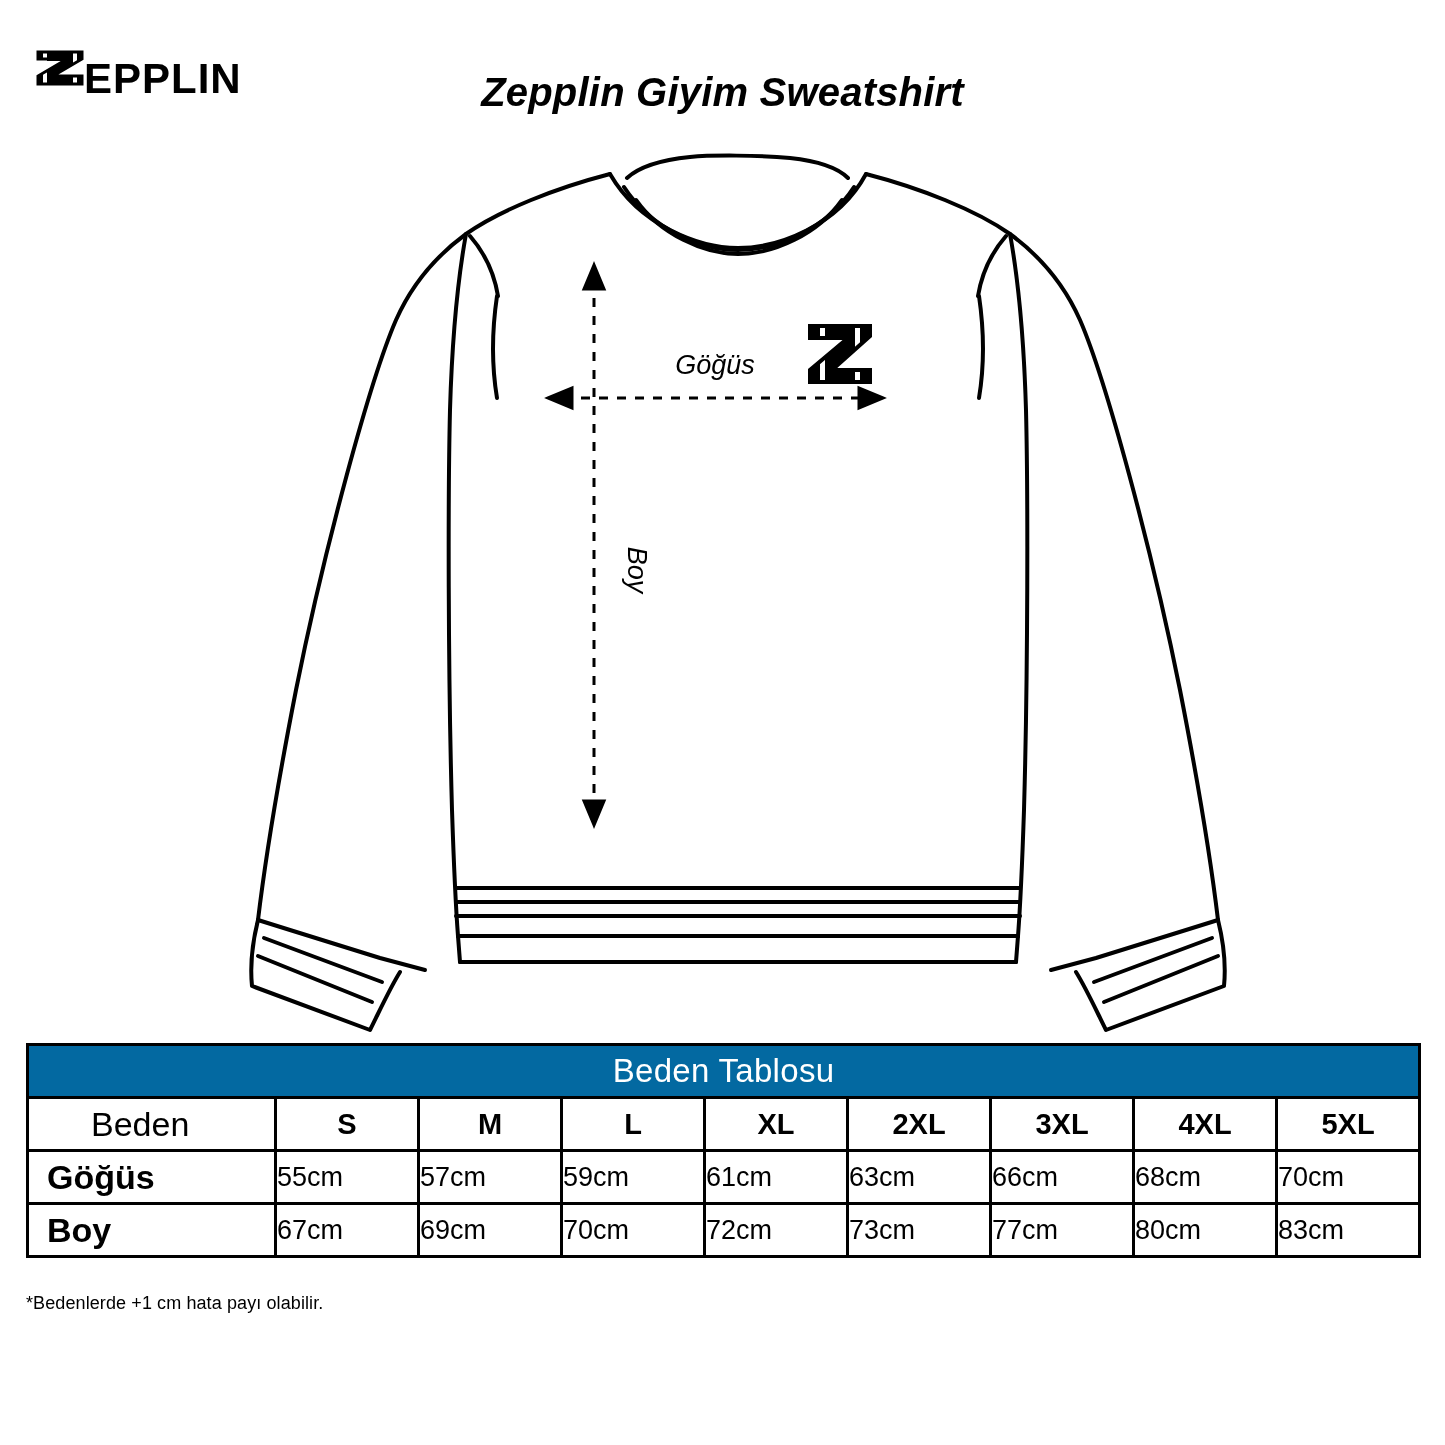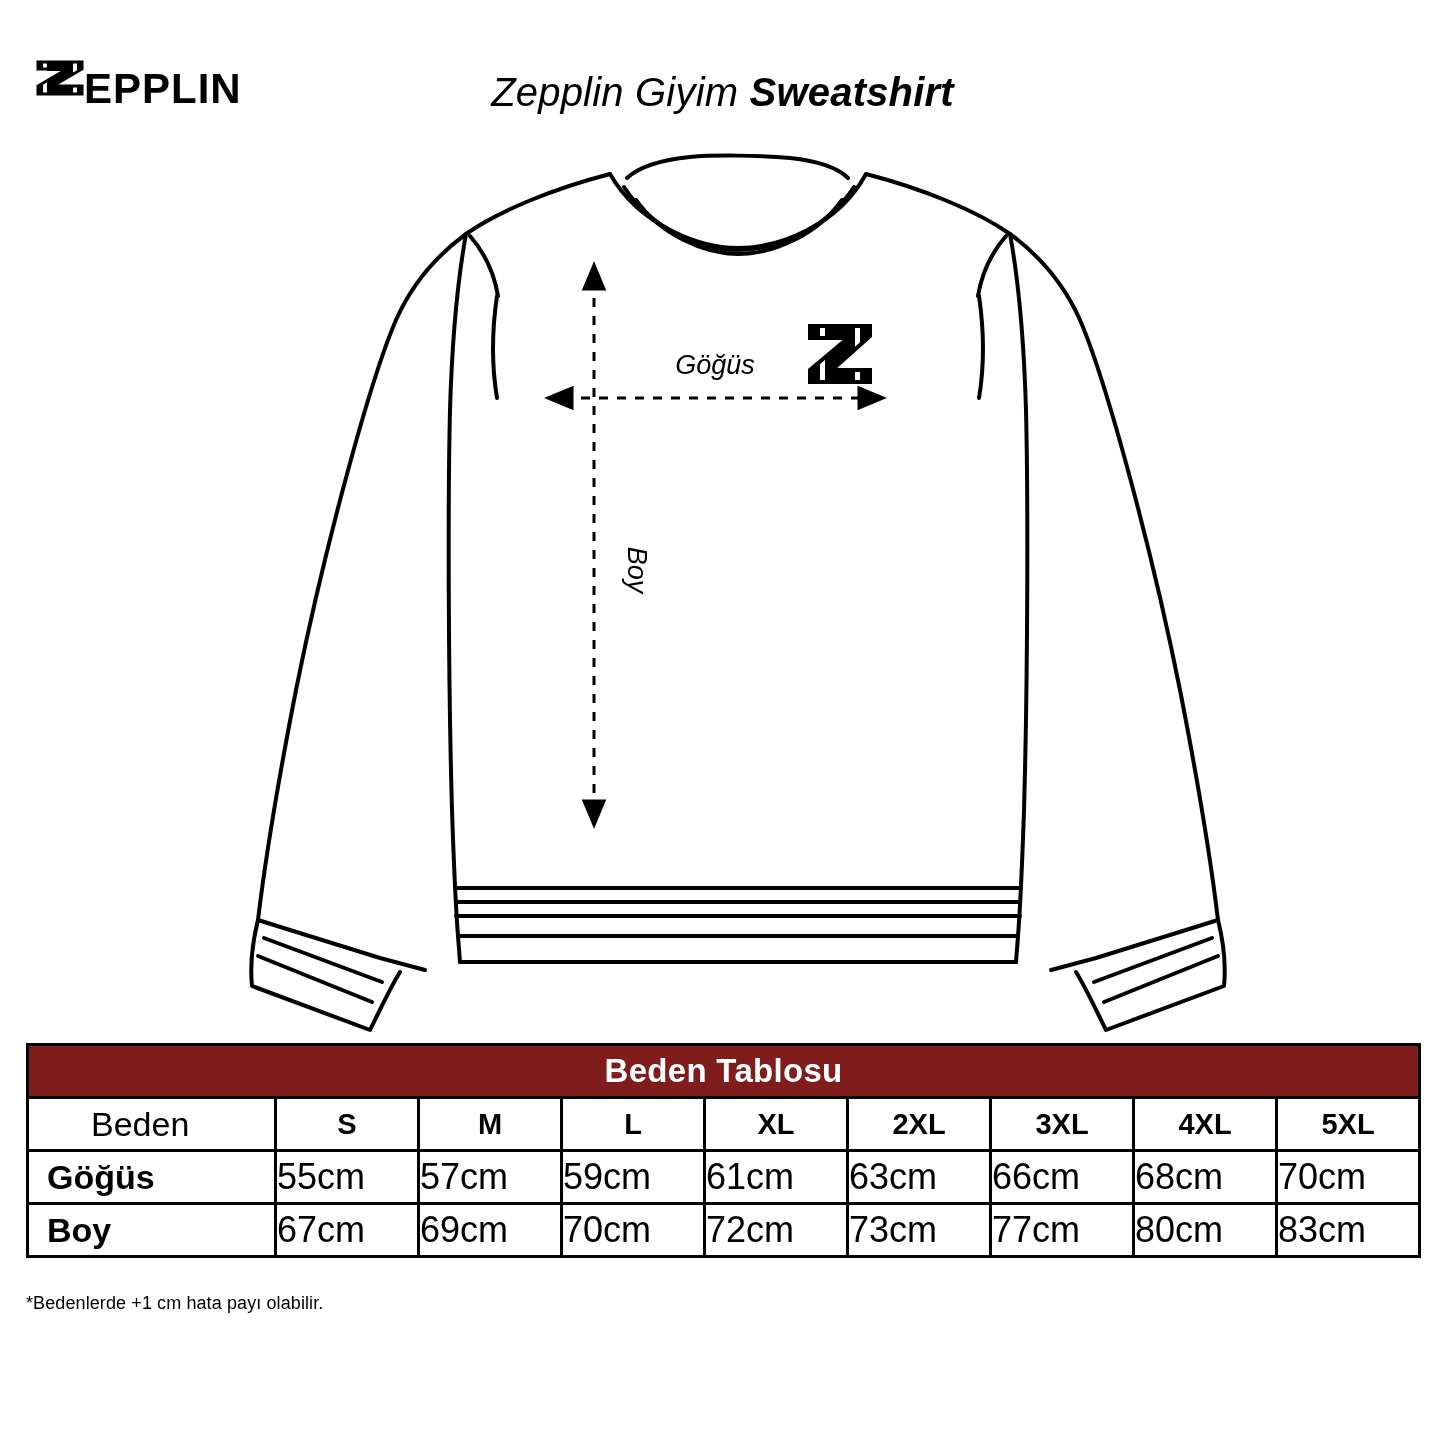"EPPLIN" .brand-logo { margin-top: 10px -> none }
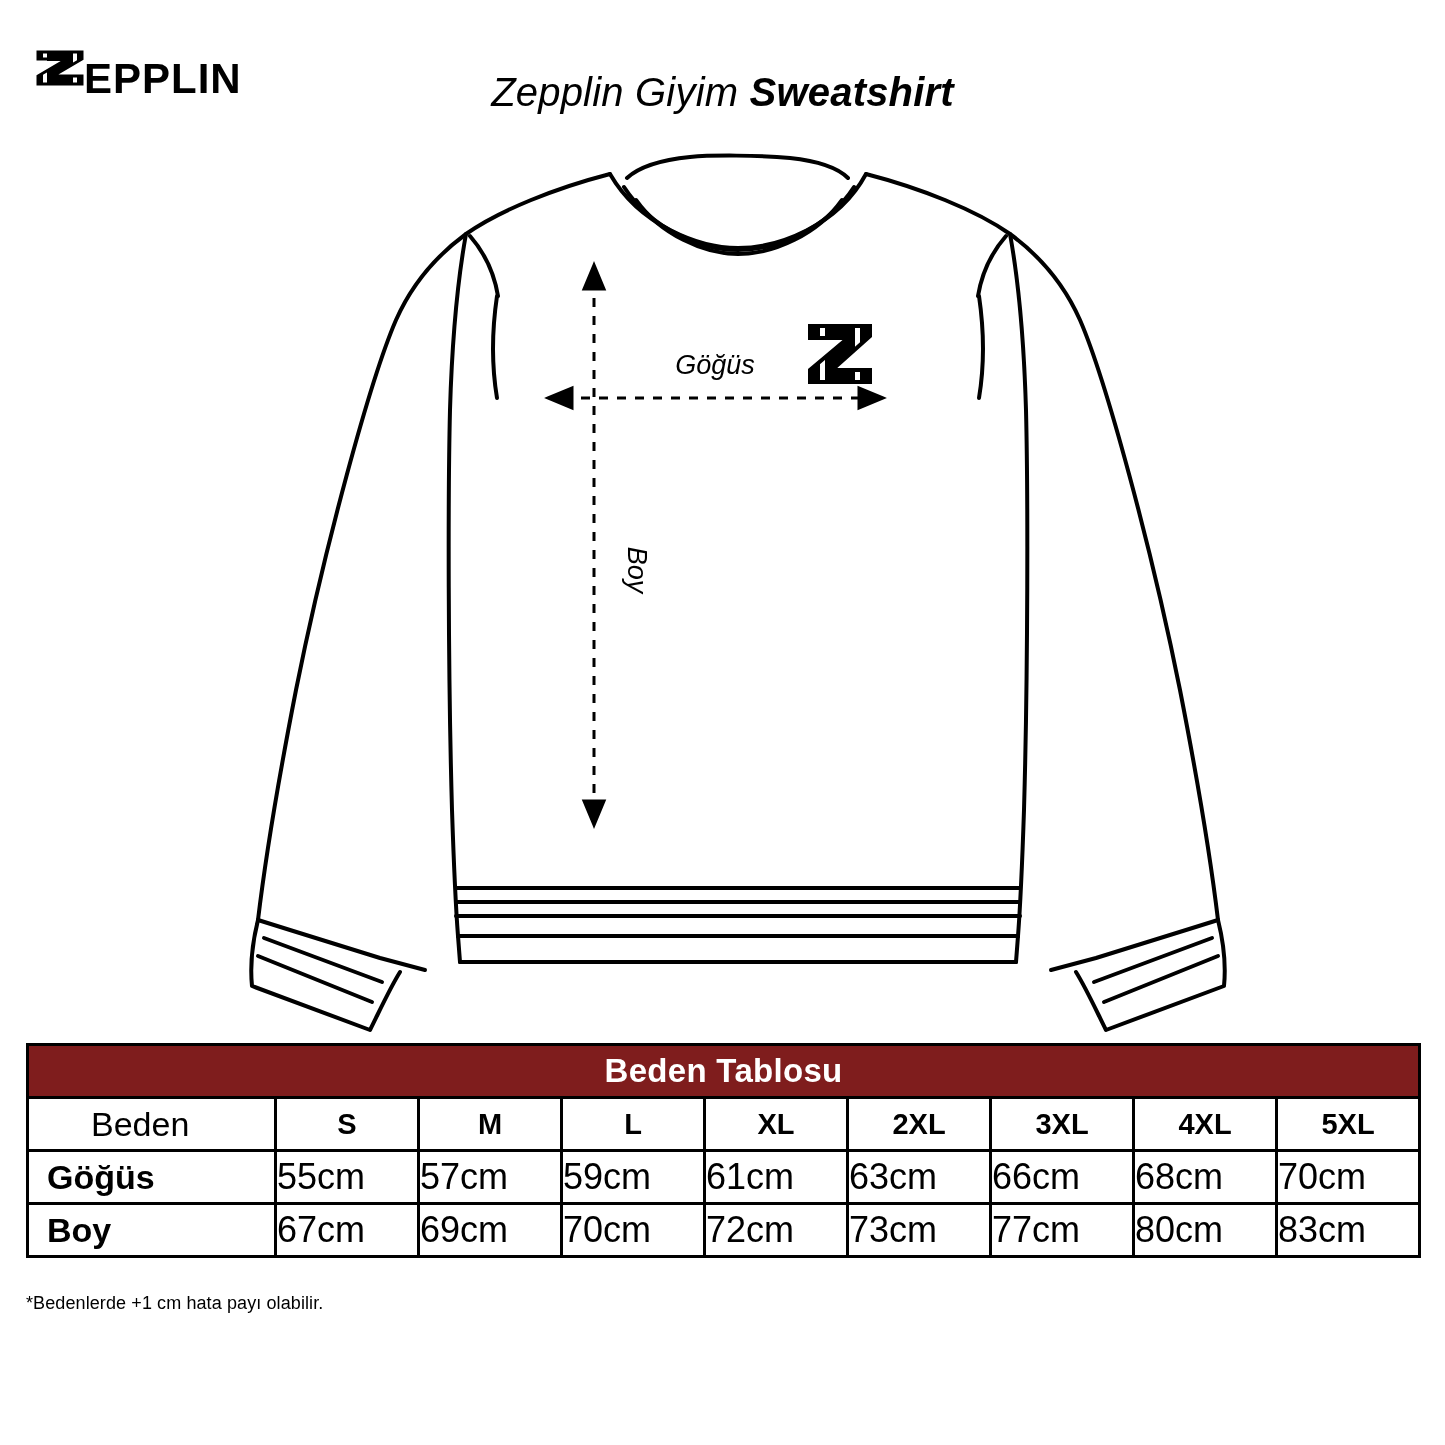"Zepplin Giyim" .header-title .t1 { font-weight: normal -> bold }
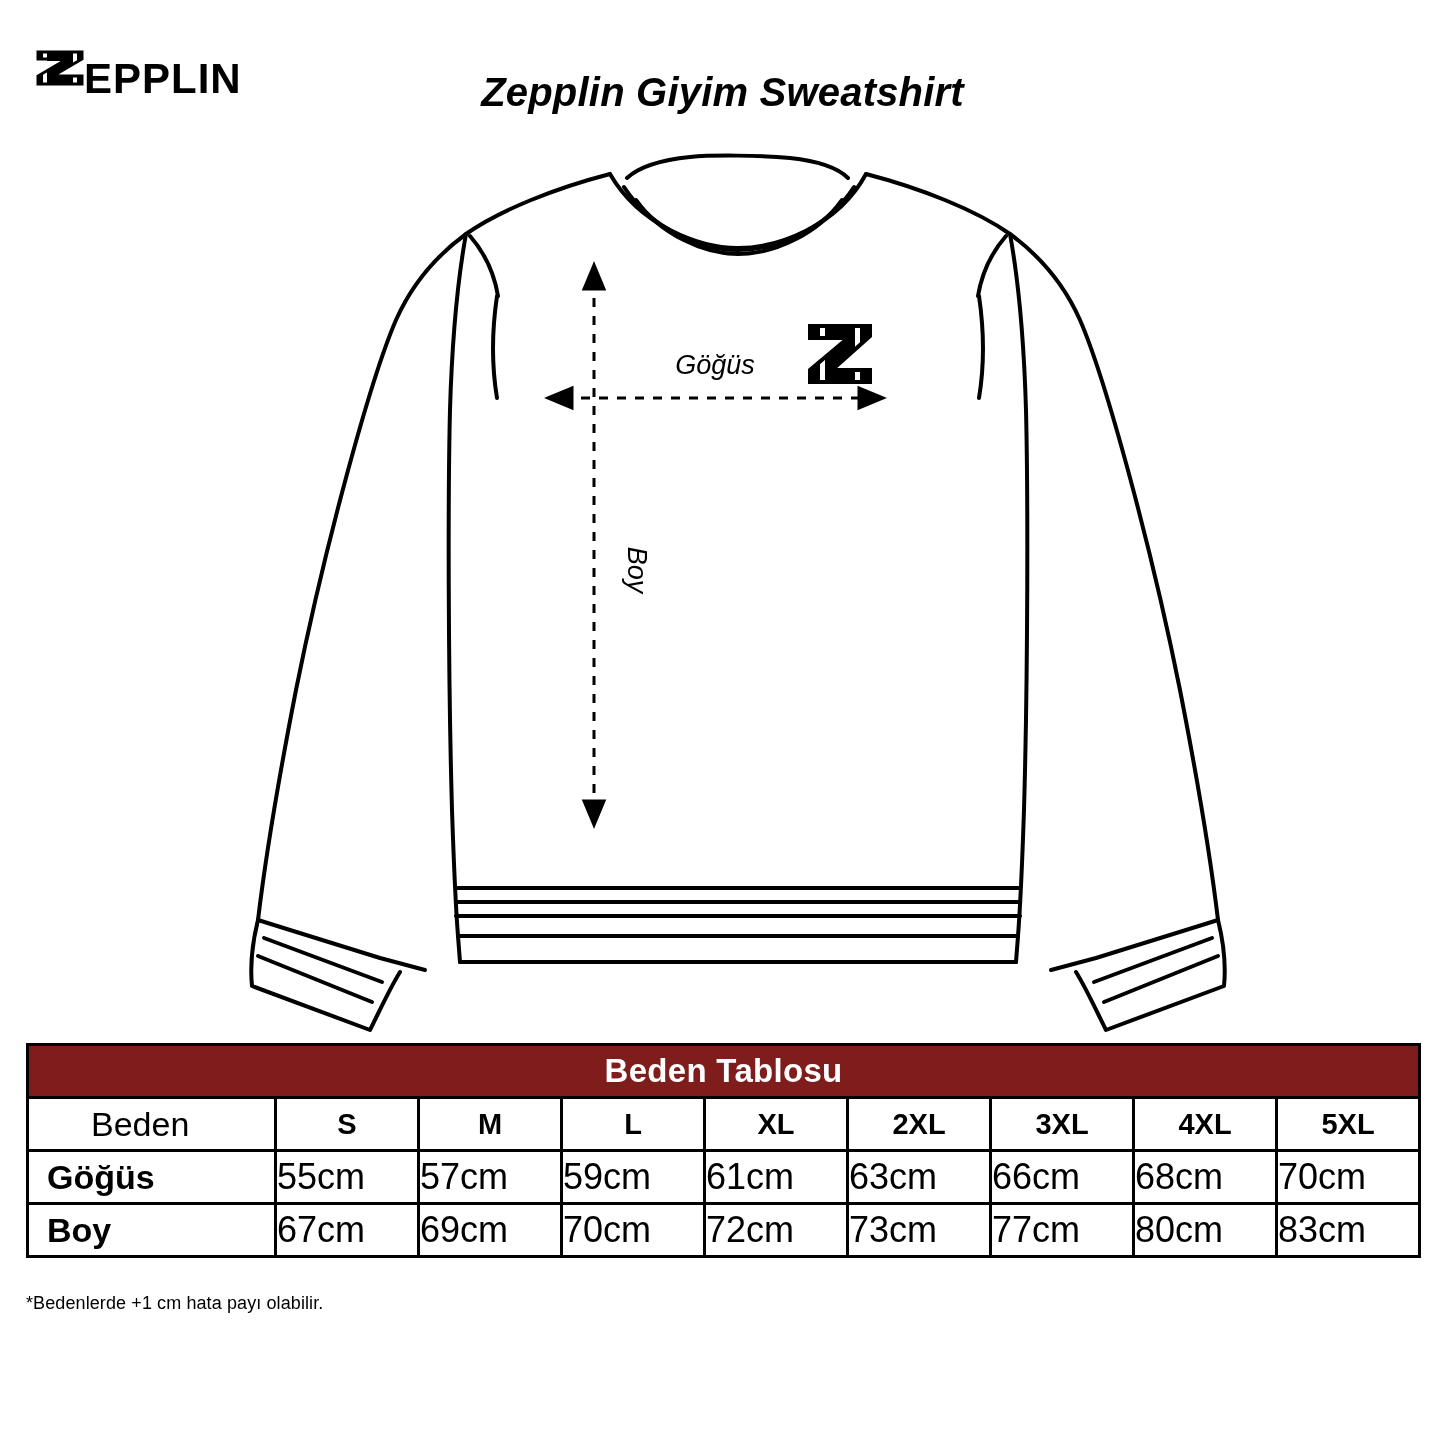"Beden Tablosu" .title-row td { background: #7f1d1d -> #0369a1; font-weight: bold -> normal }
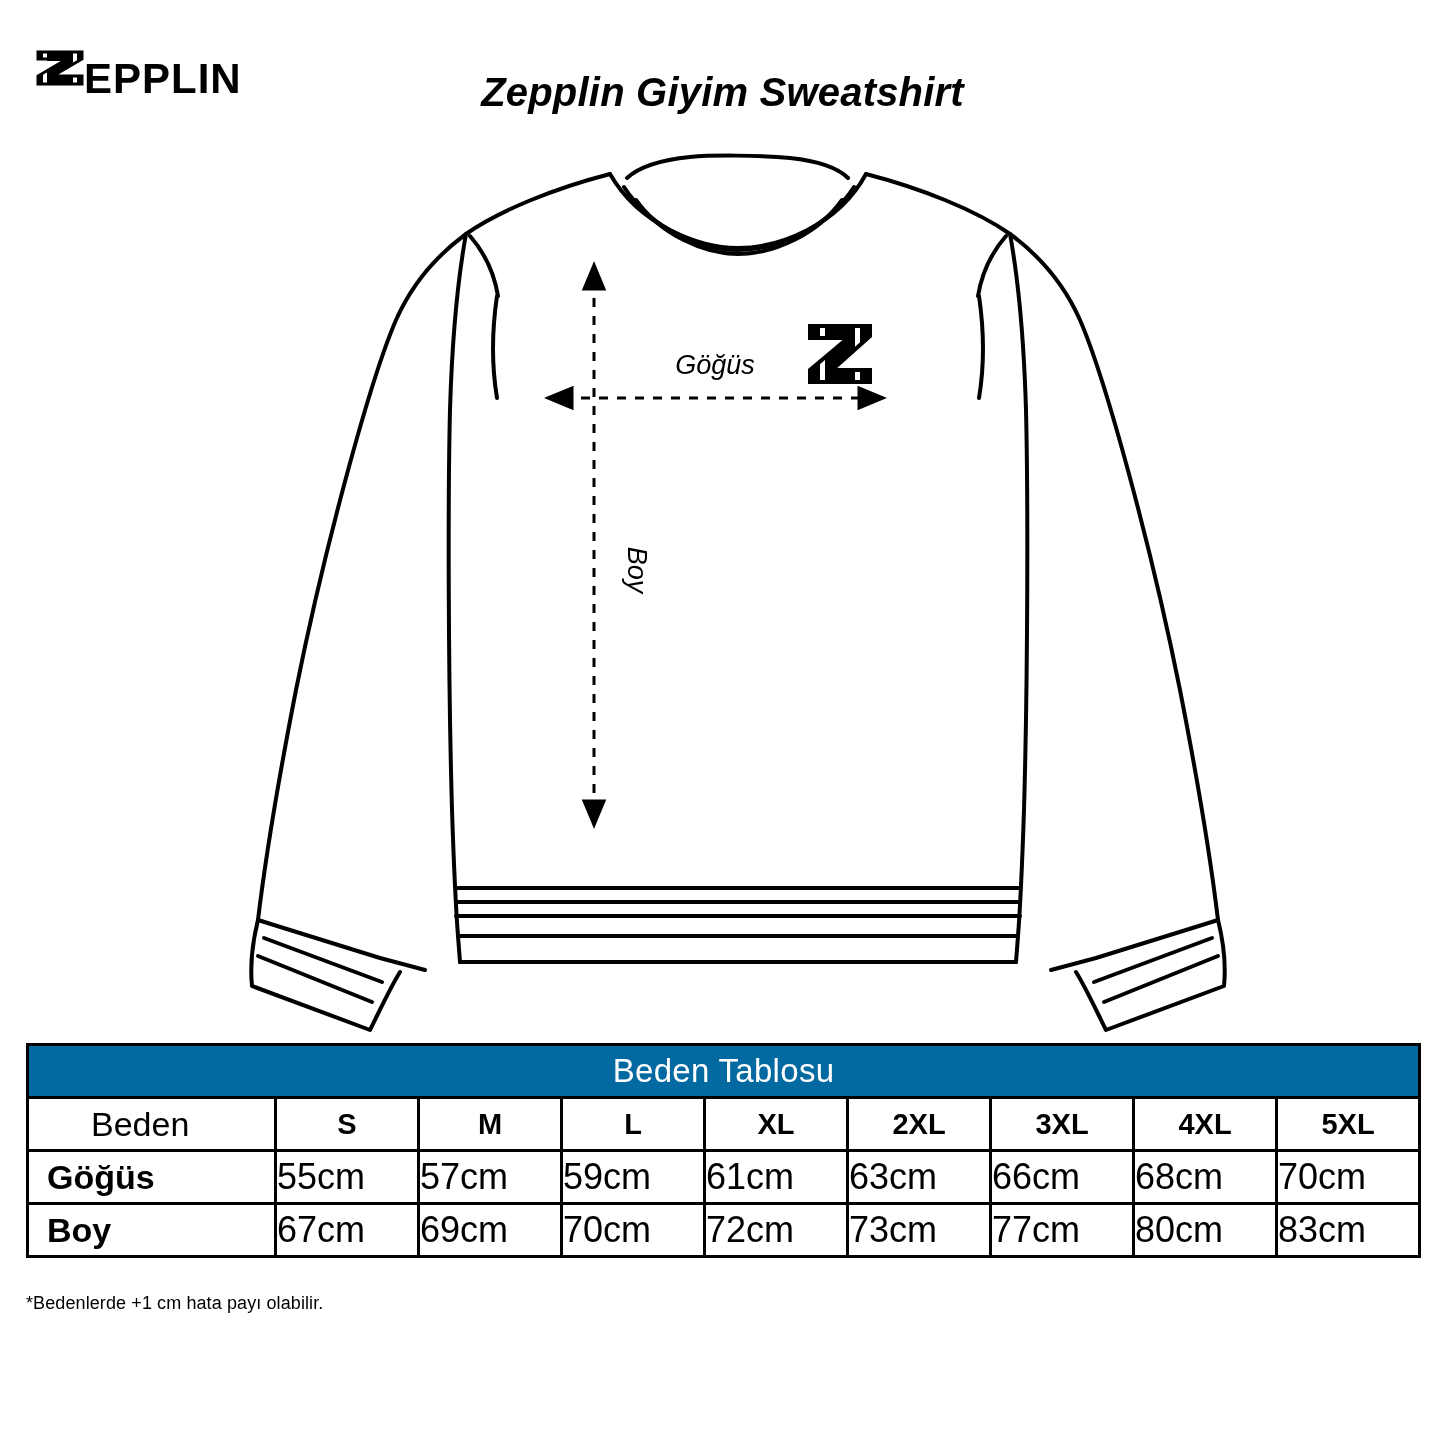"55cm" .data-row td { font-size: 36px -> 27px }
